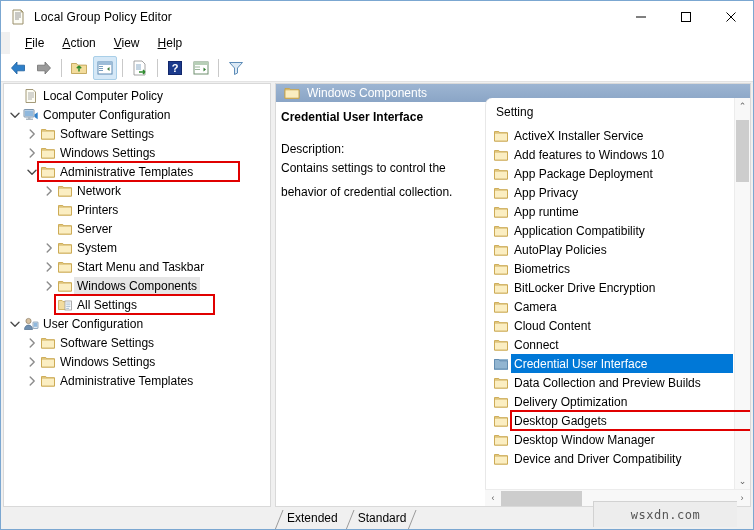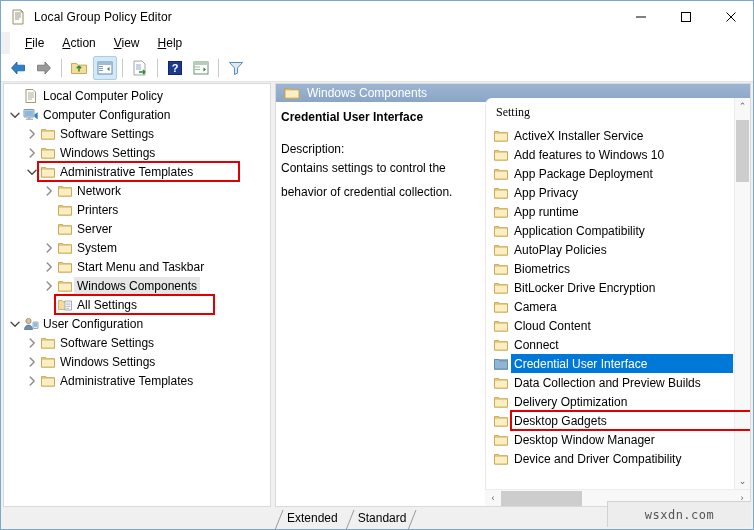"Setting" .list-head span { font-family: Liberation Serif, serif -> none }
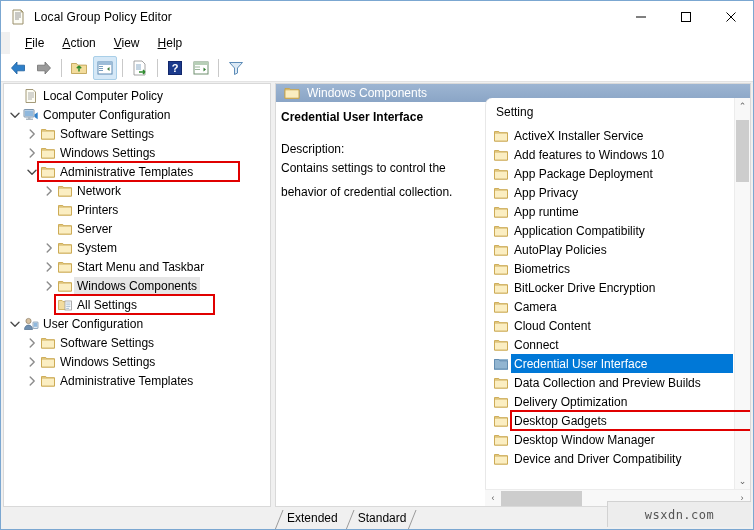"wsxdn.com" .watermark { right: 2px -> 16px }
